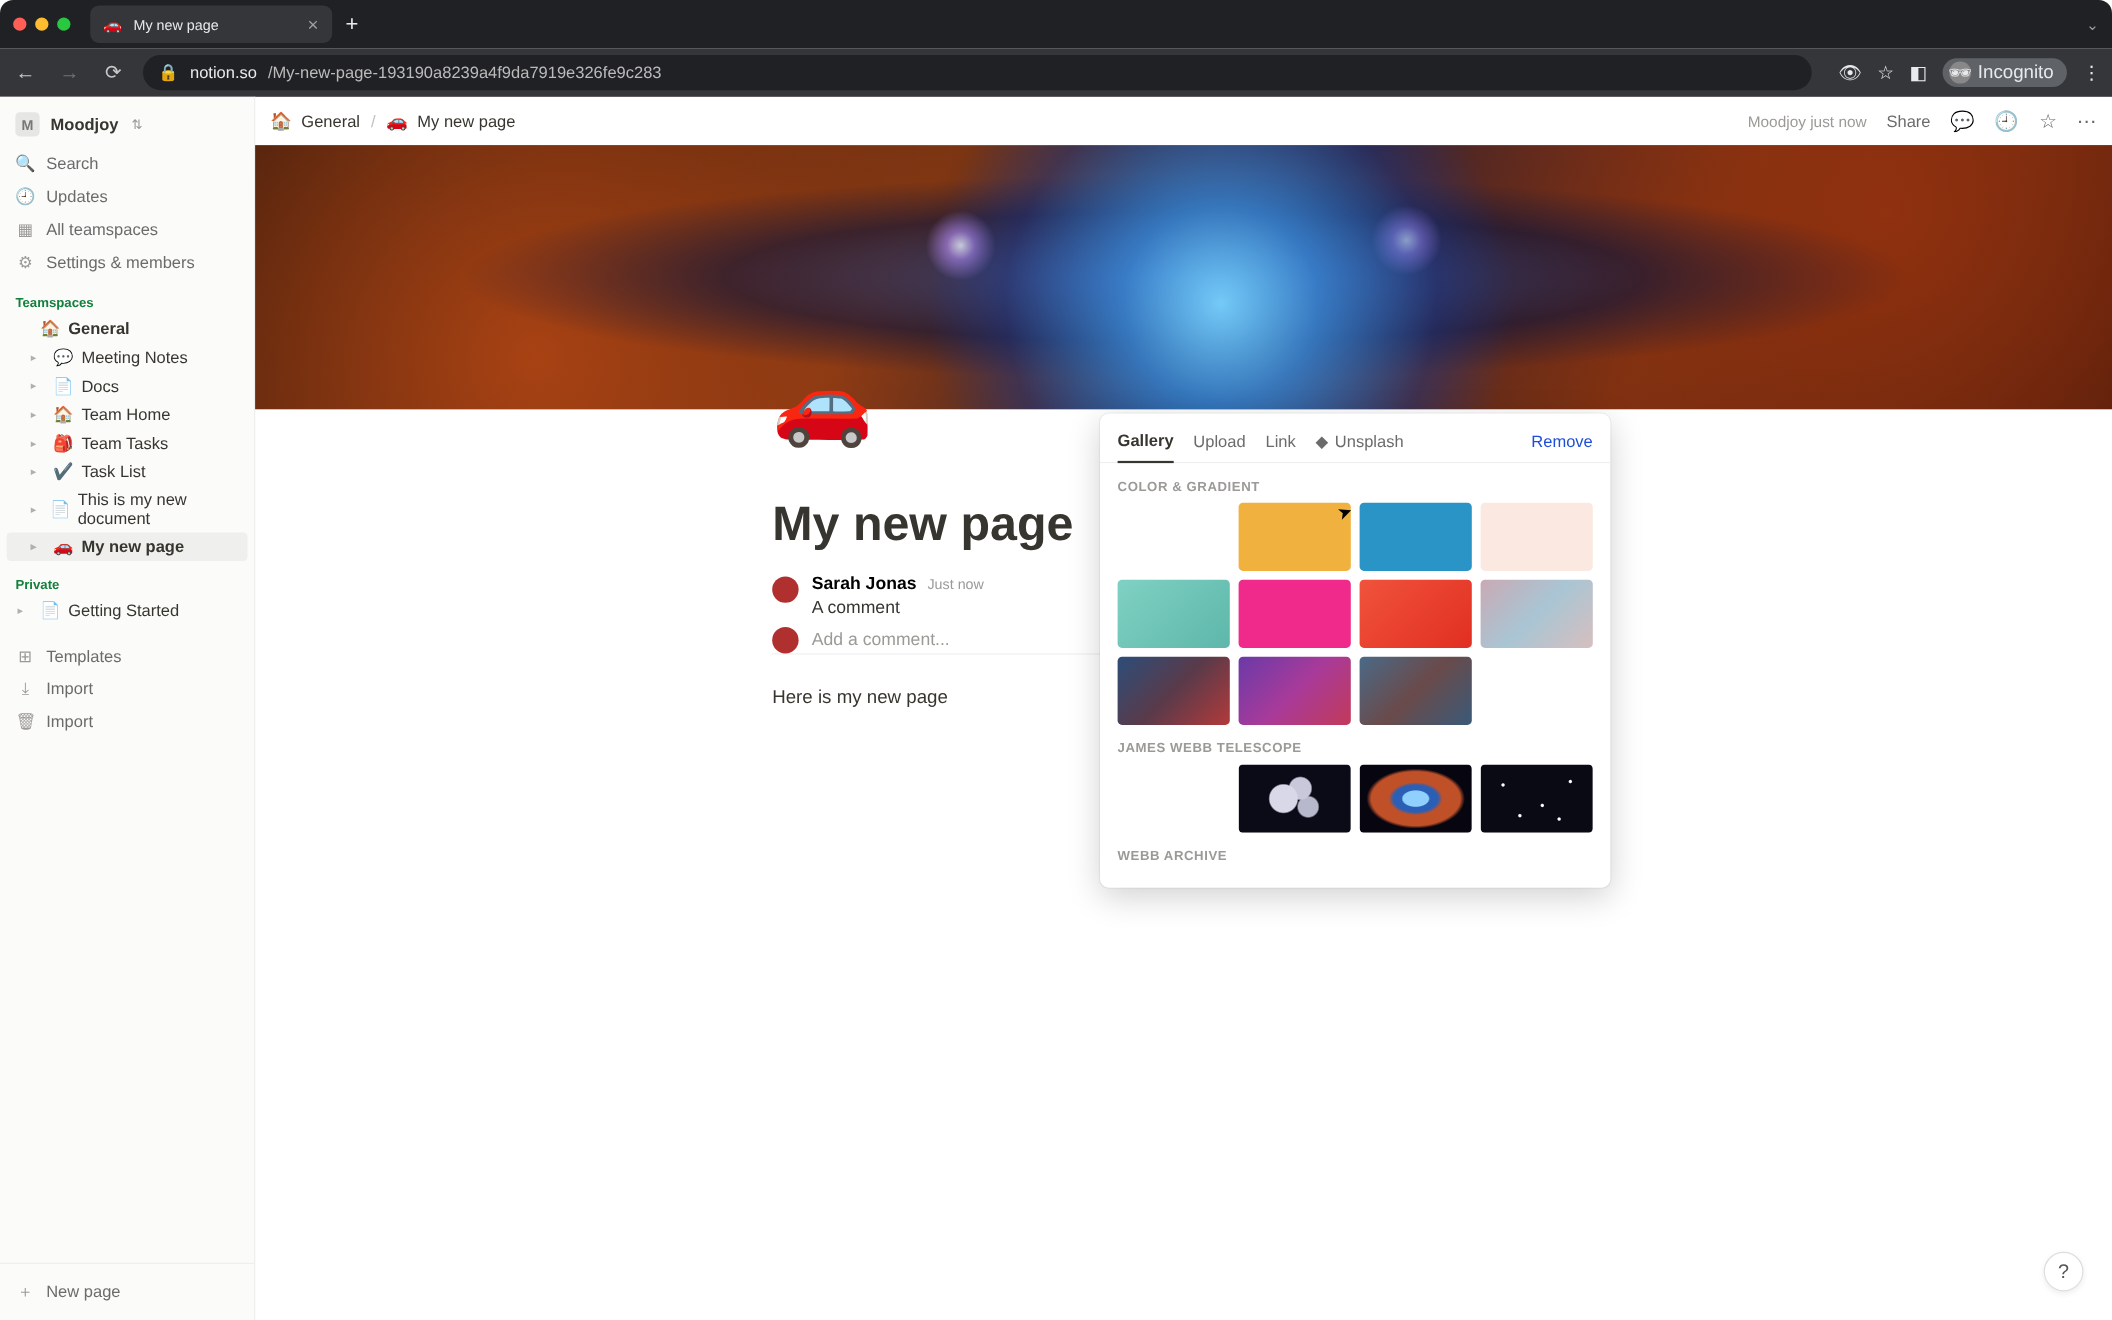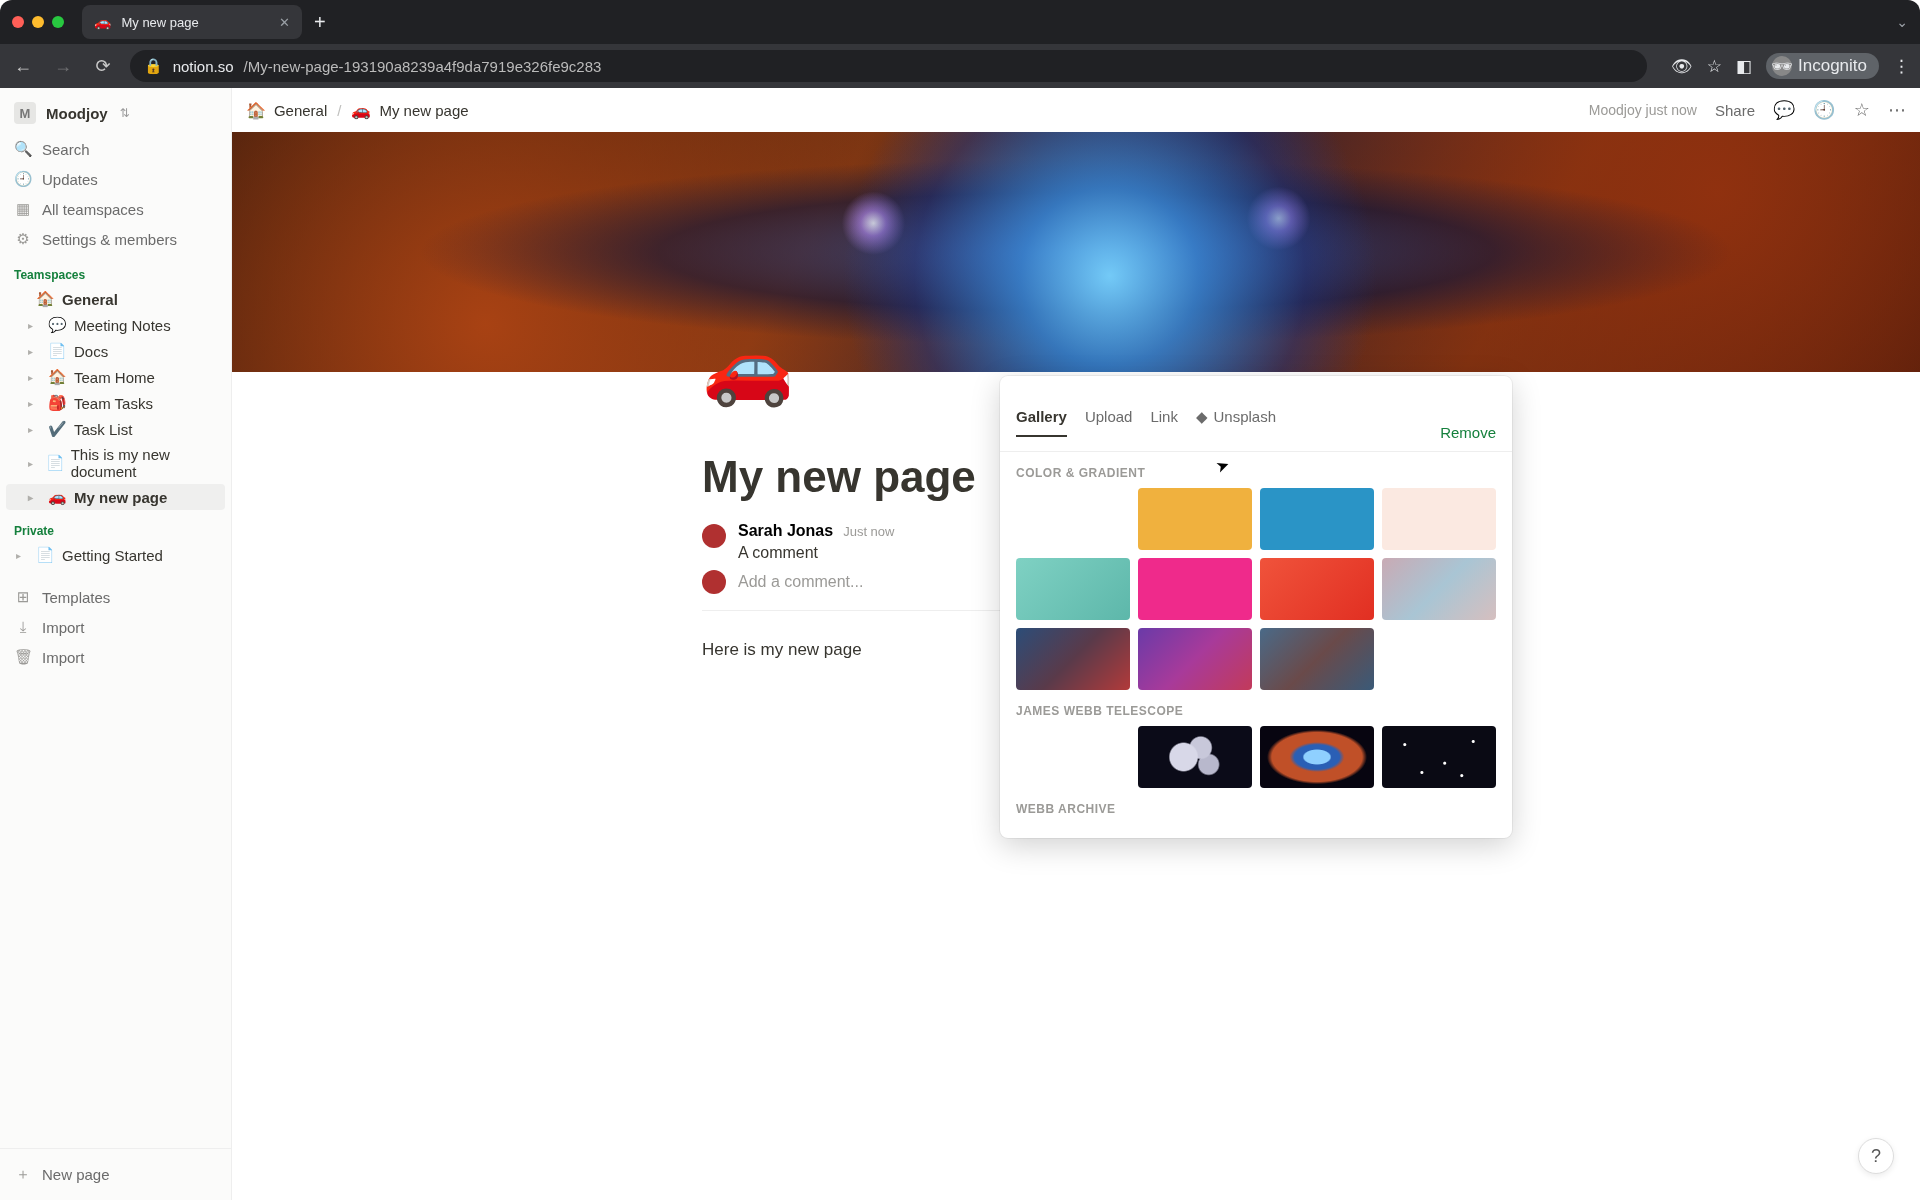"Gallery" .popover { width: 512px -> 464px }
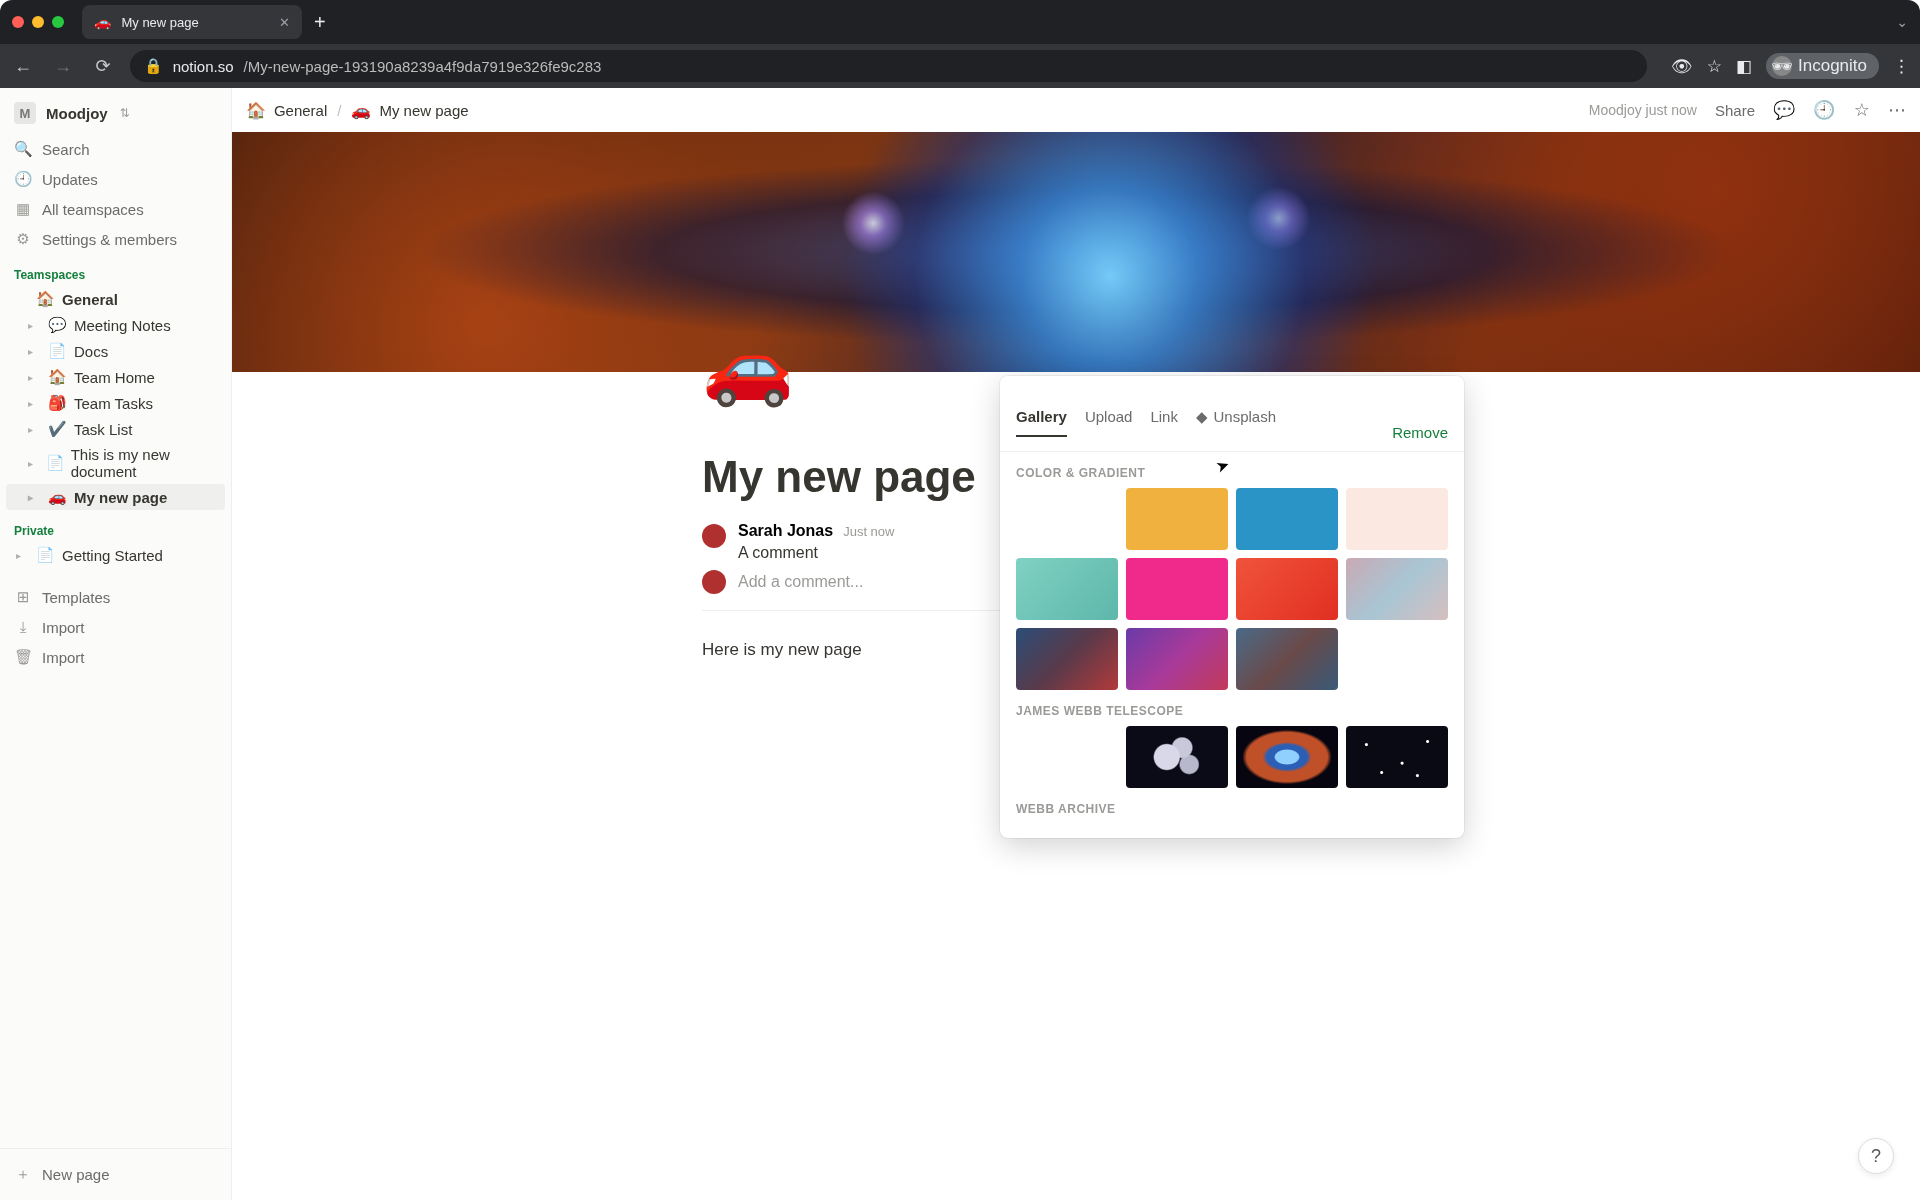"Remove" .ptab-remove { color: #15803d -> #1d4ed8; margin-top: 32px -> none }
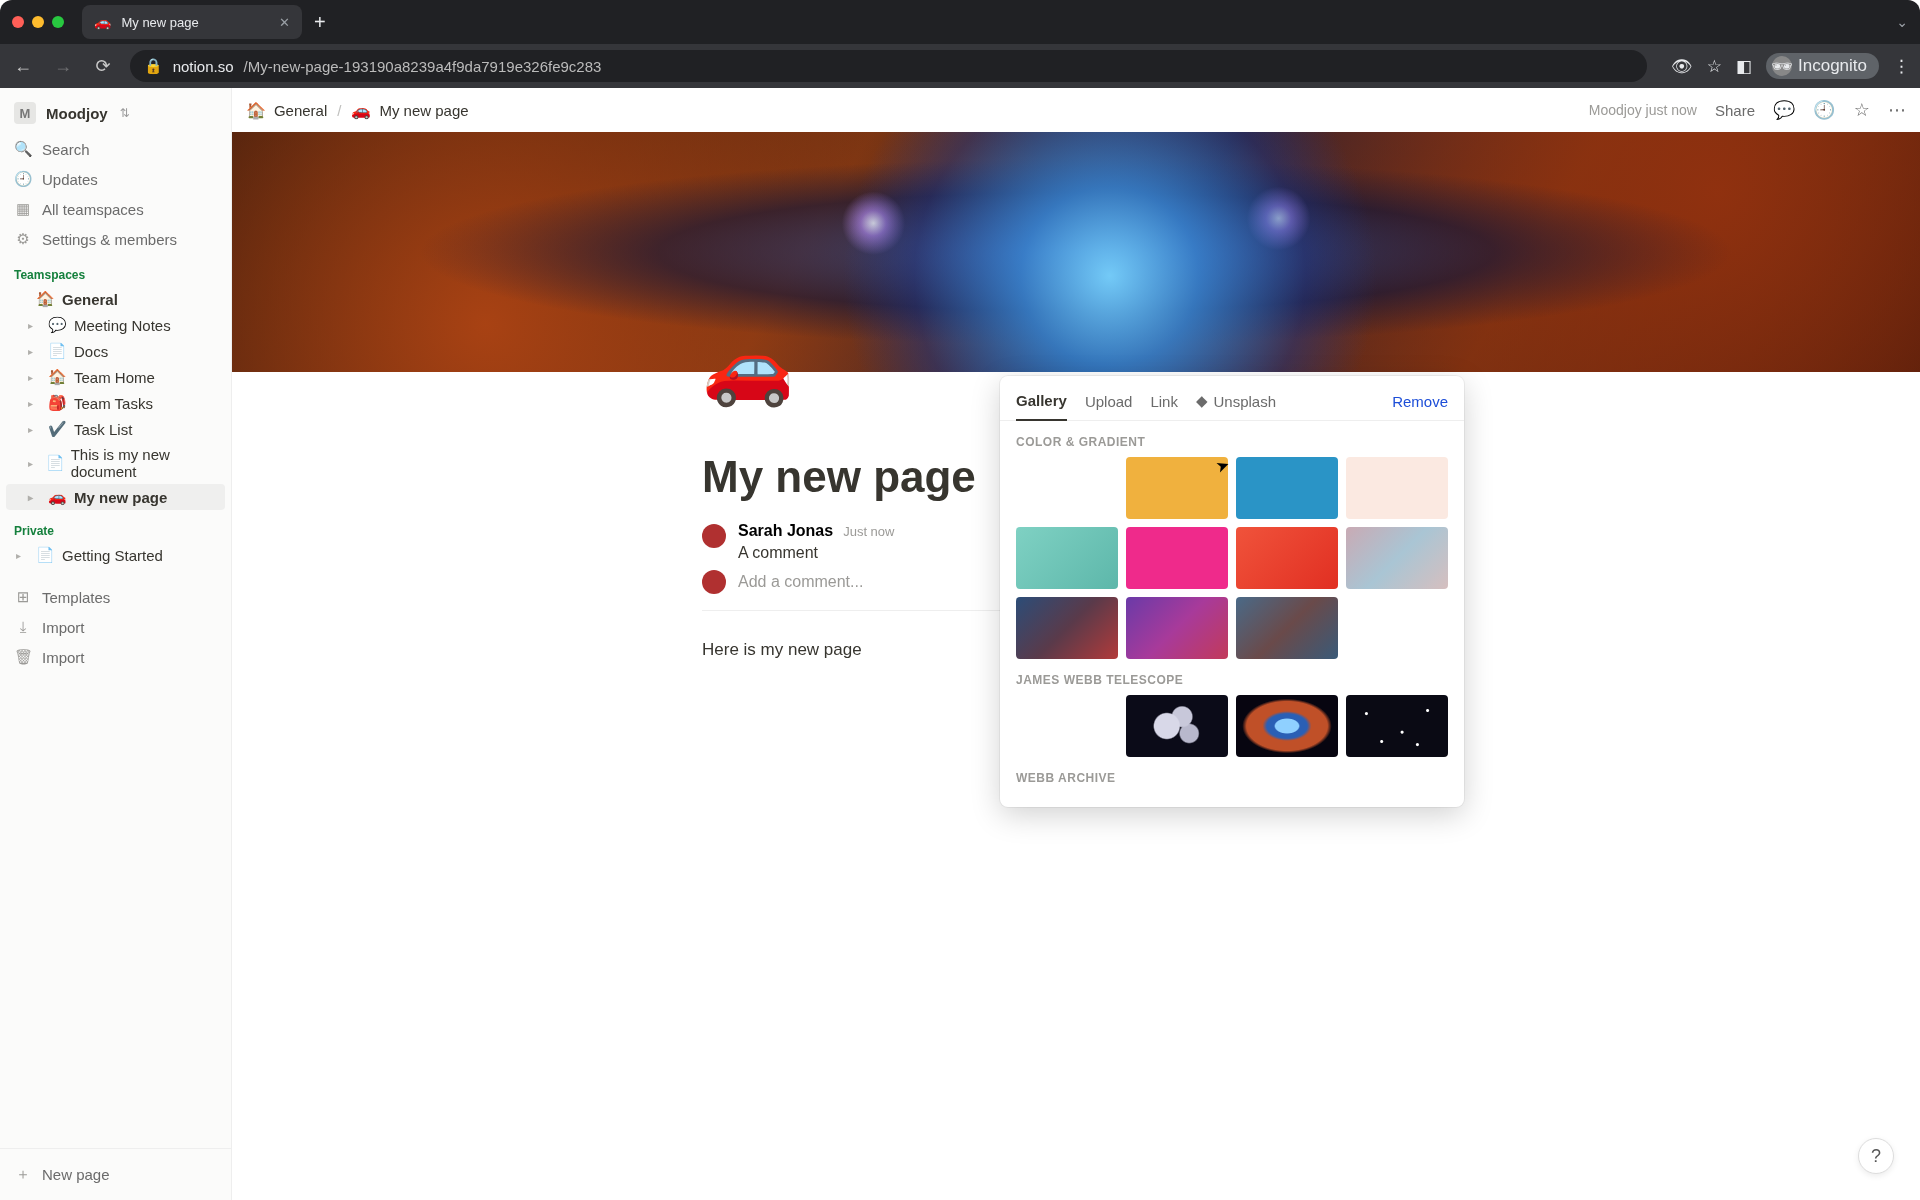"Add a comment..." .add-comment { padding-bottom: 16px -> none }
